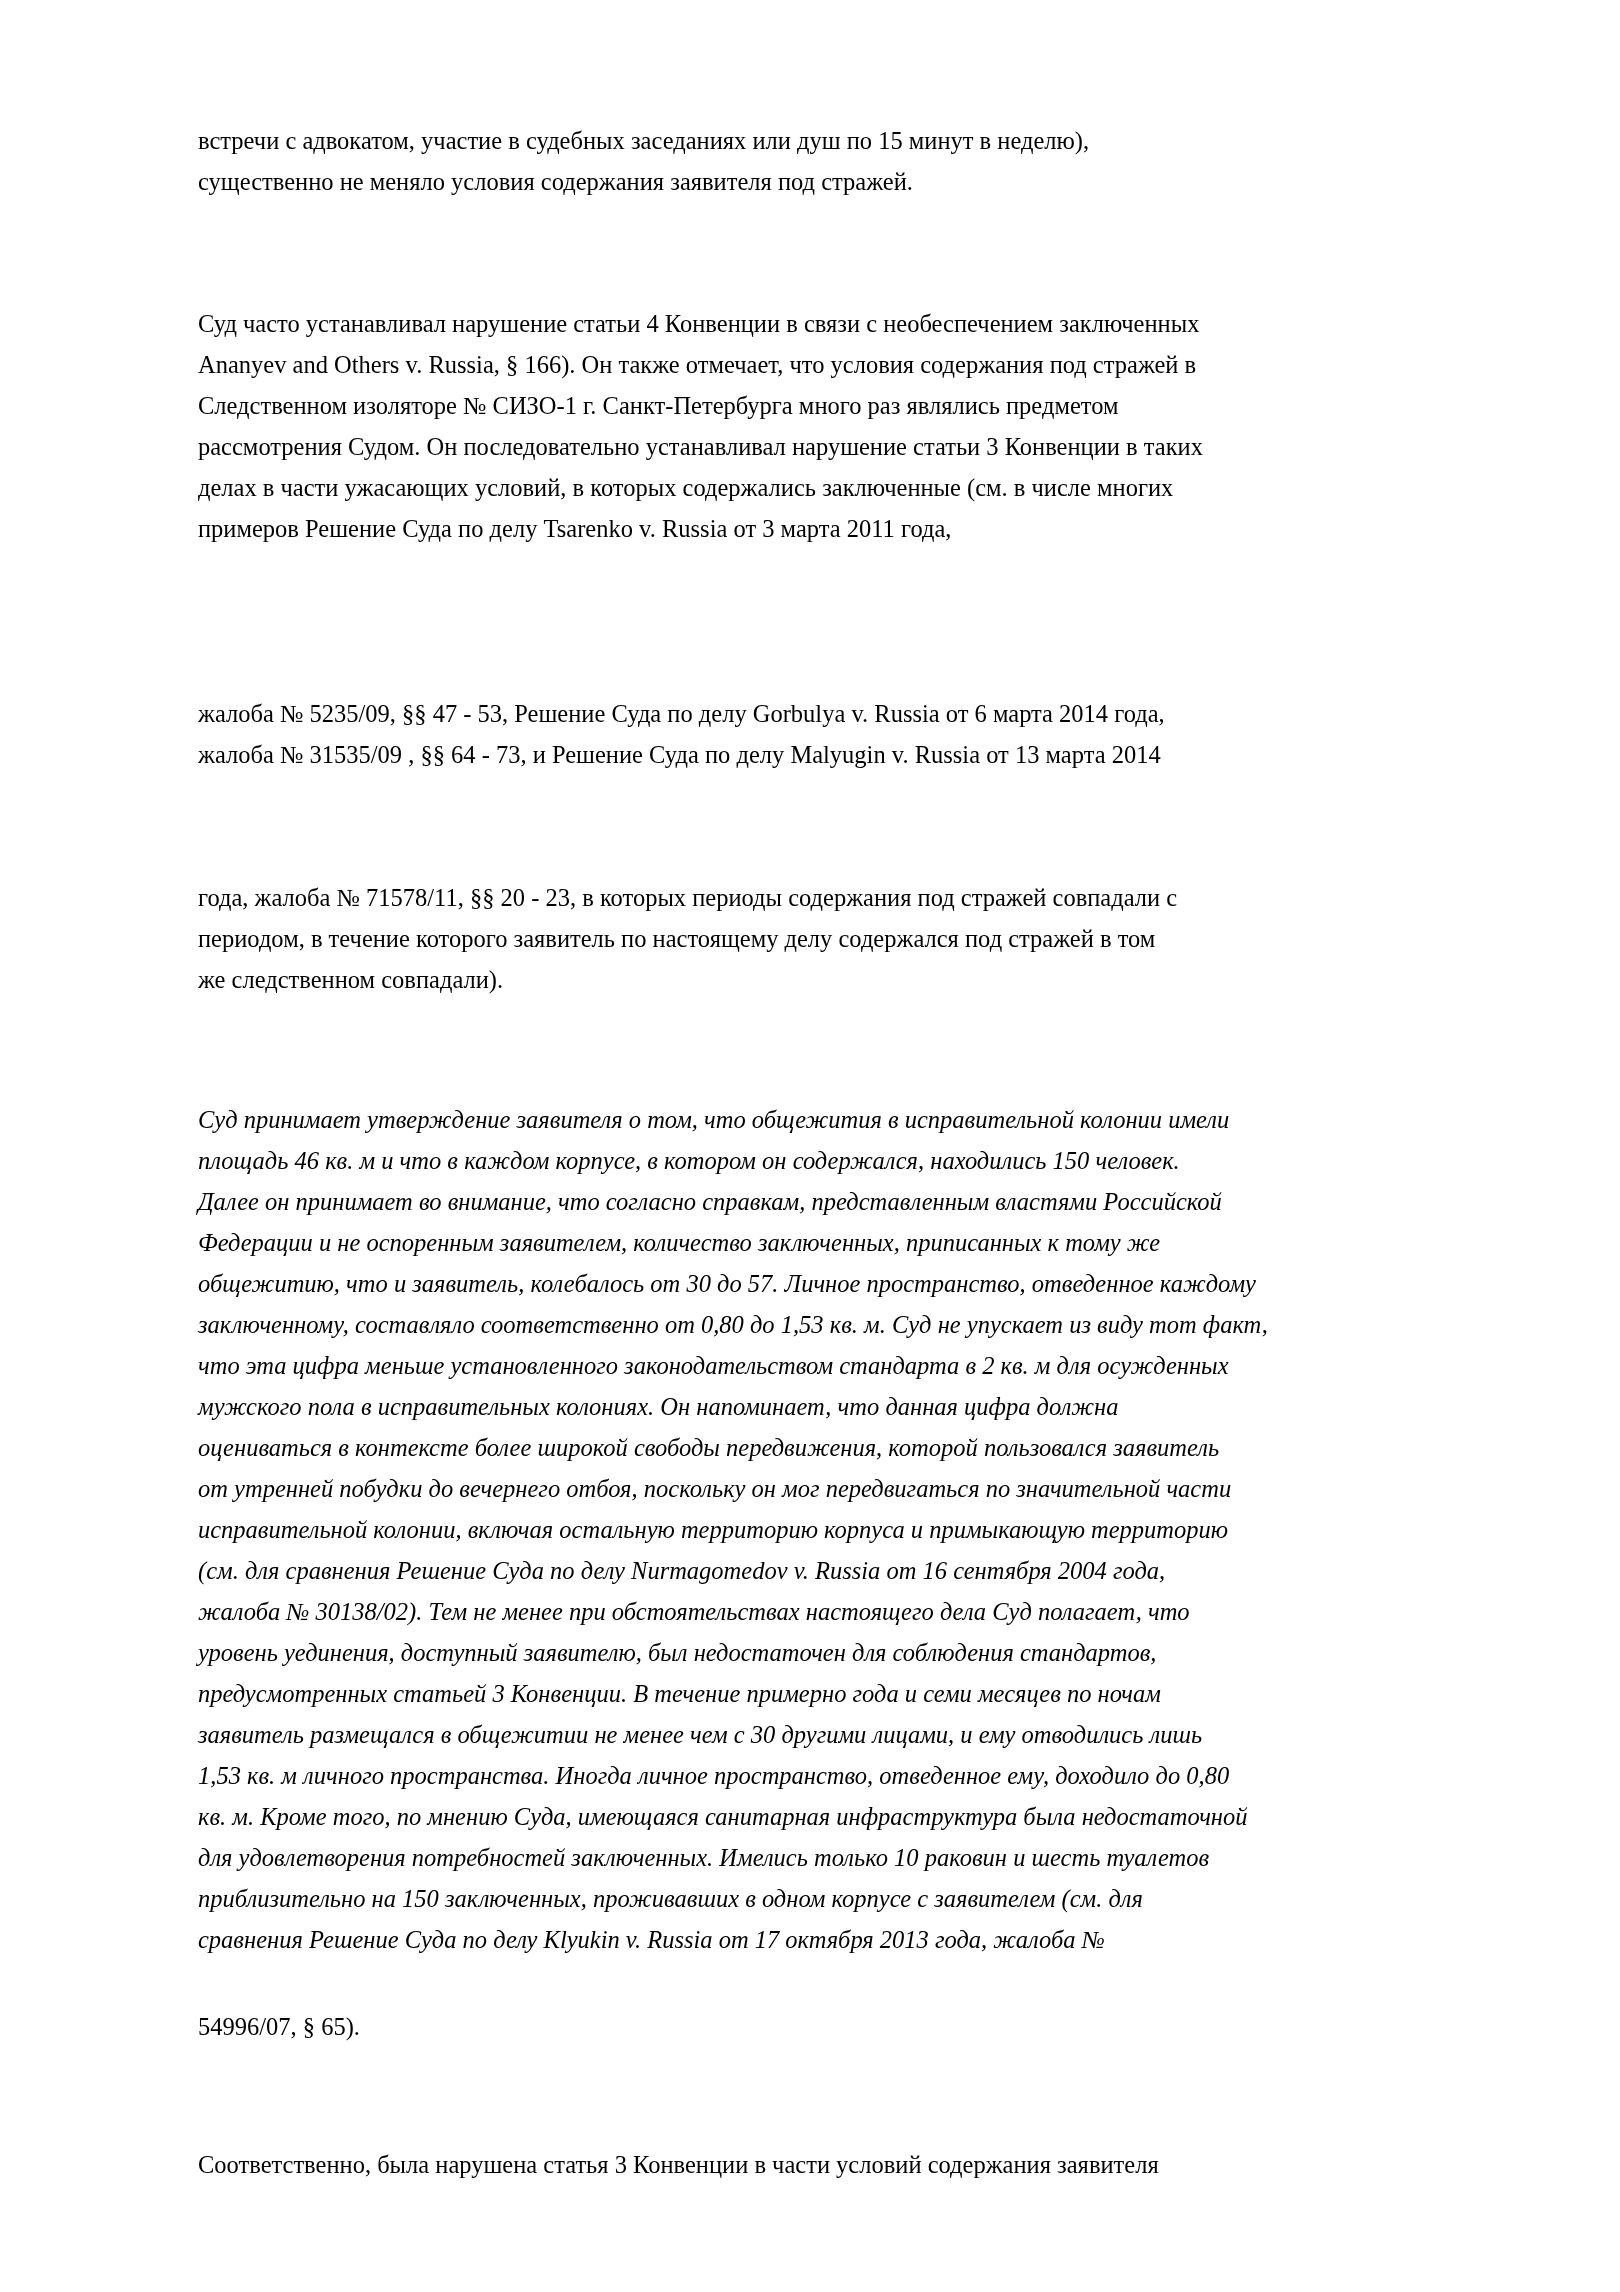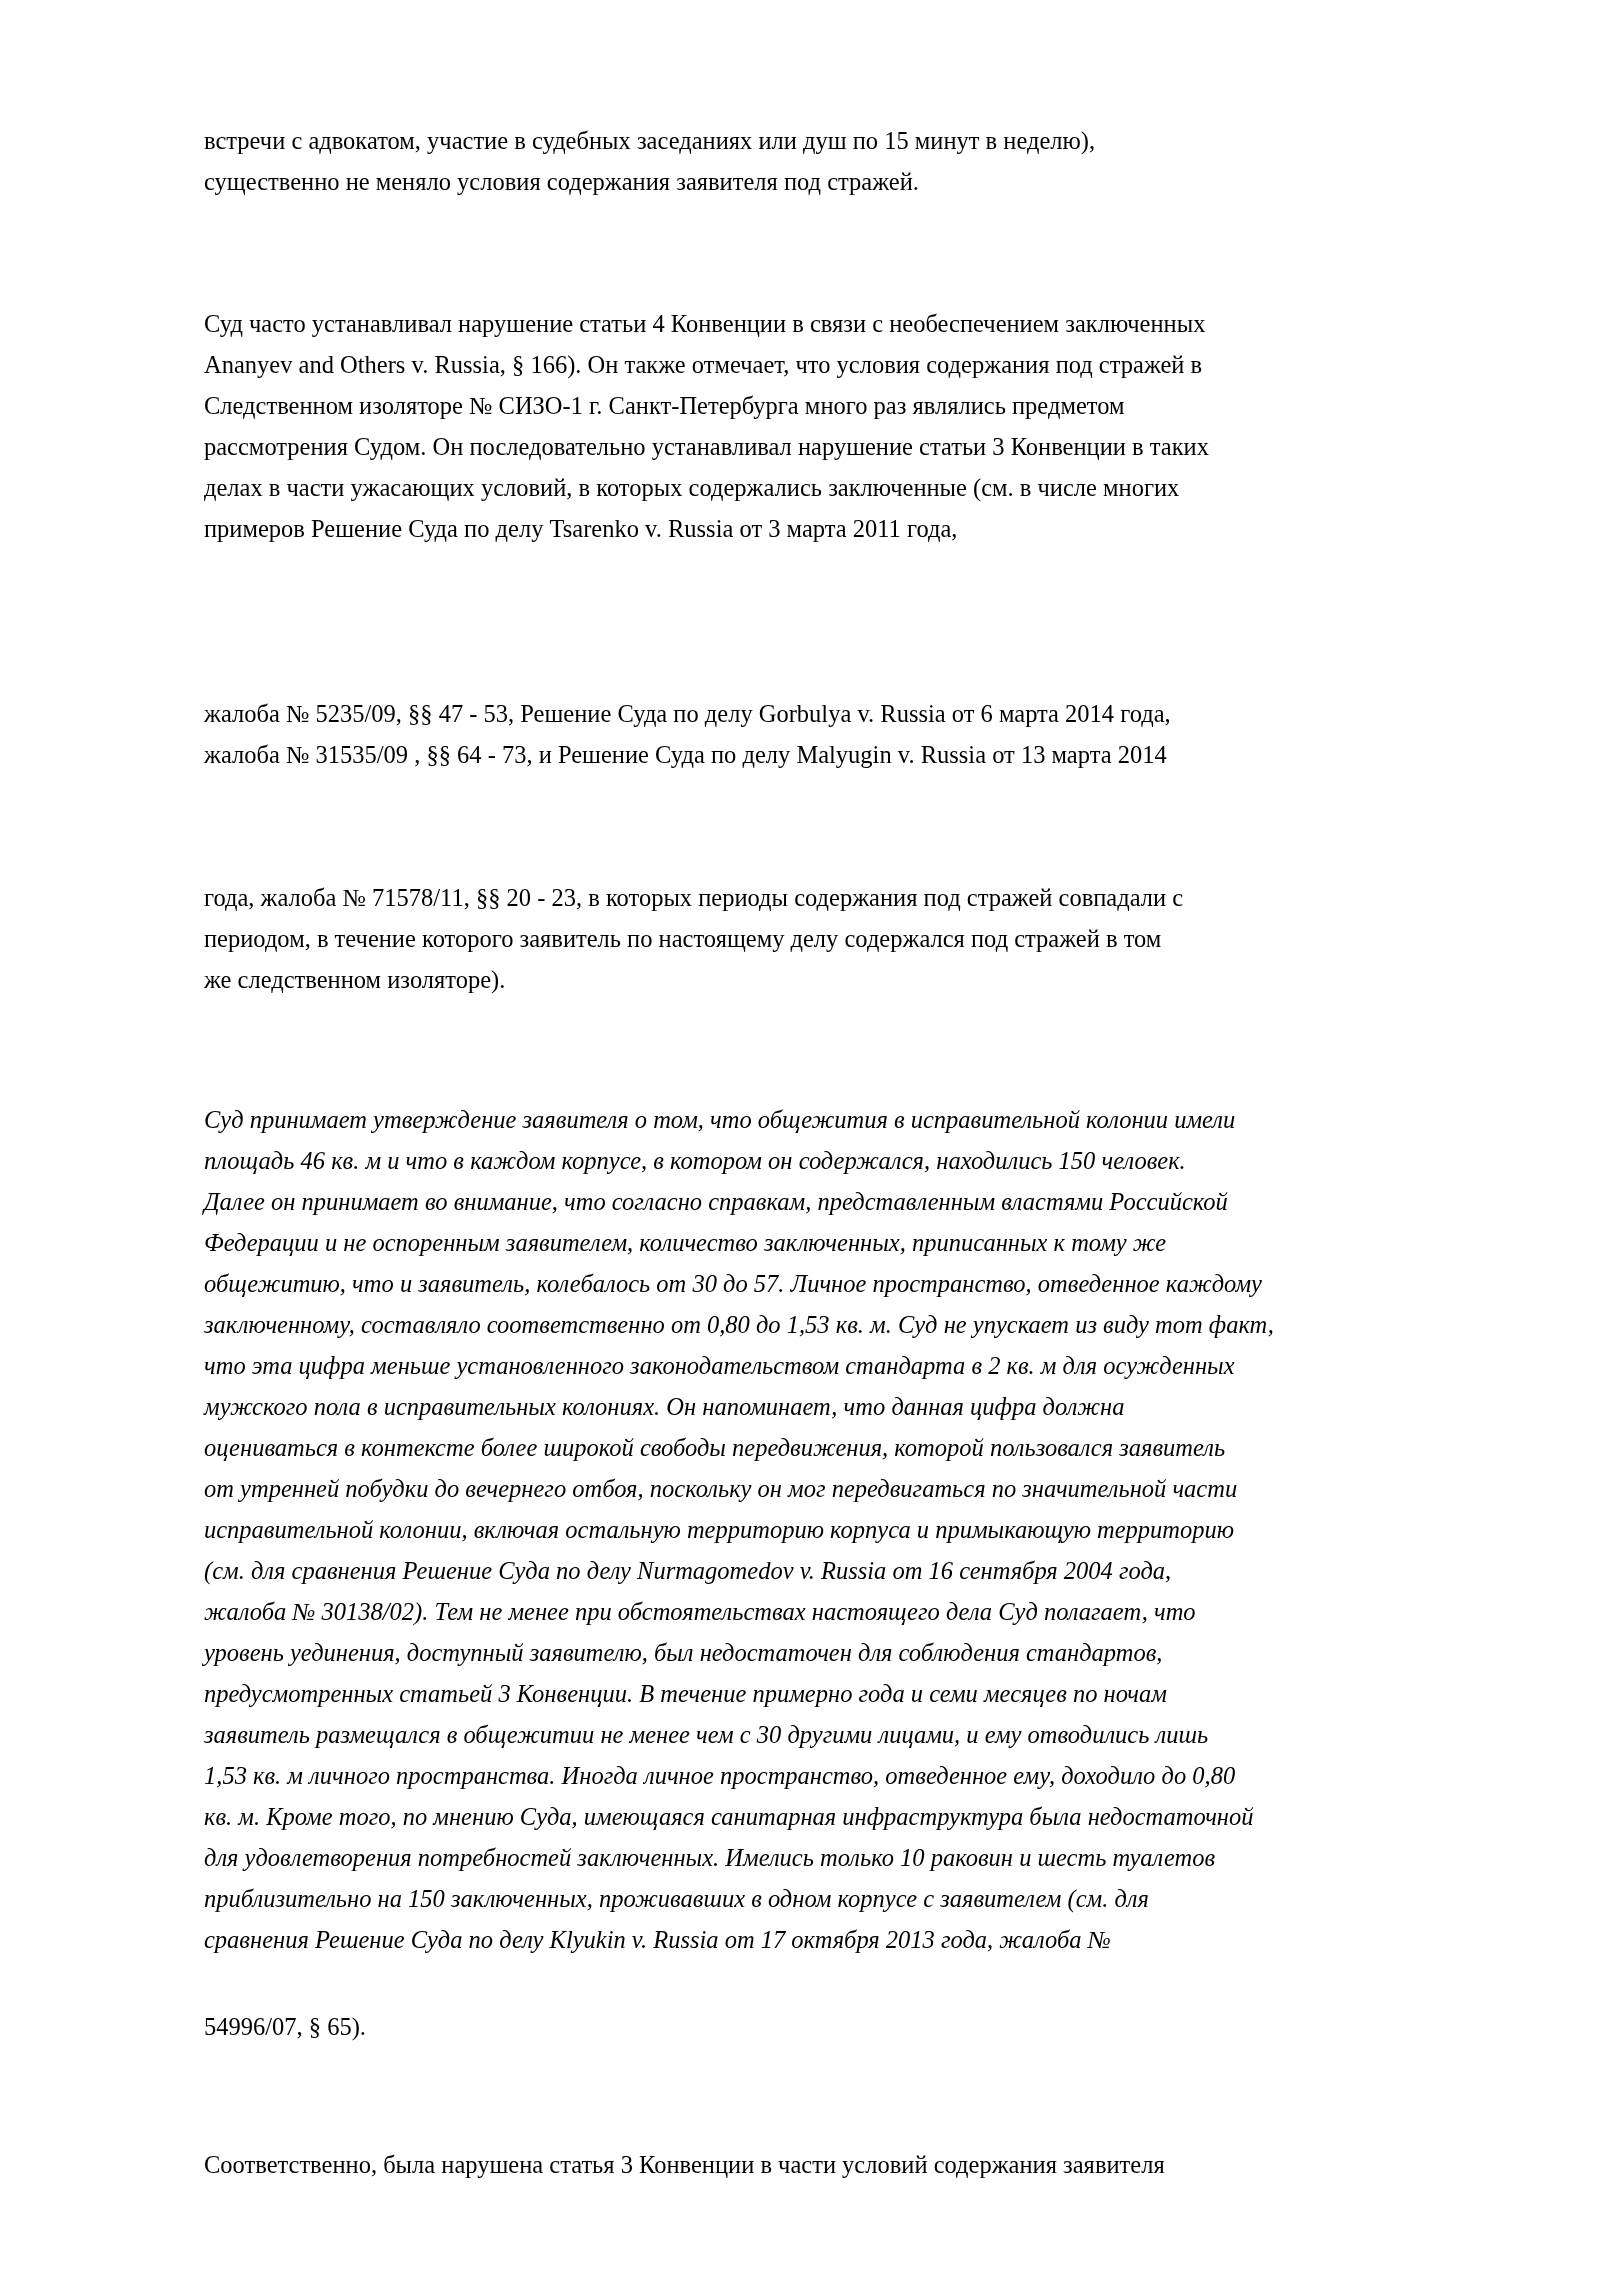"встречи с адвокатом, участие в" .block { left: 204px -> 198px }
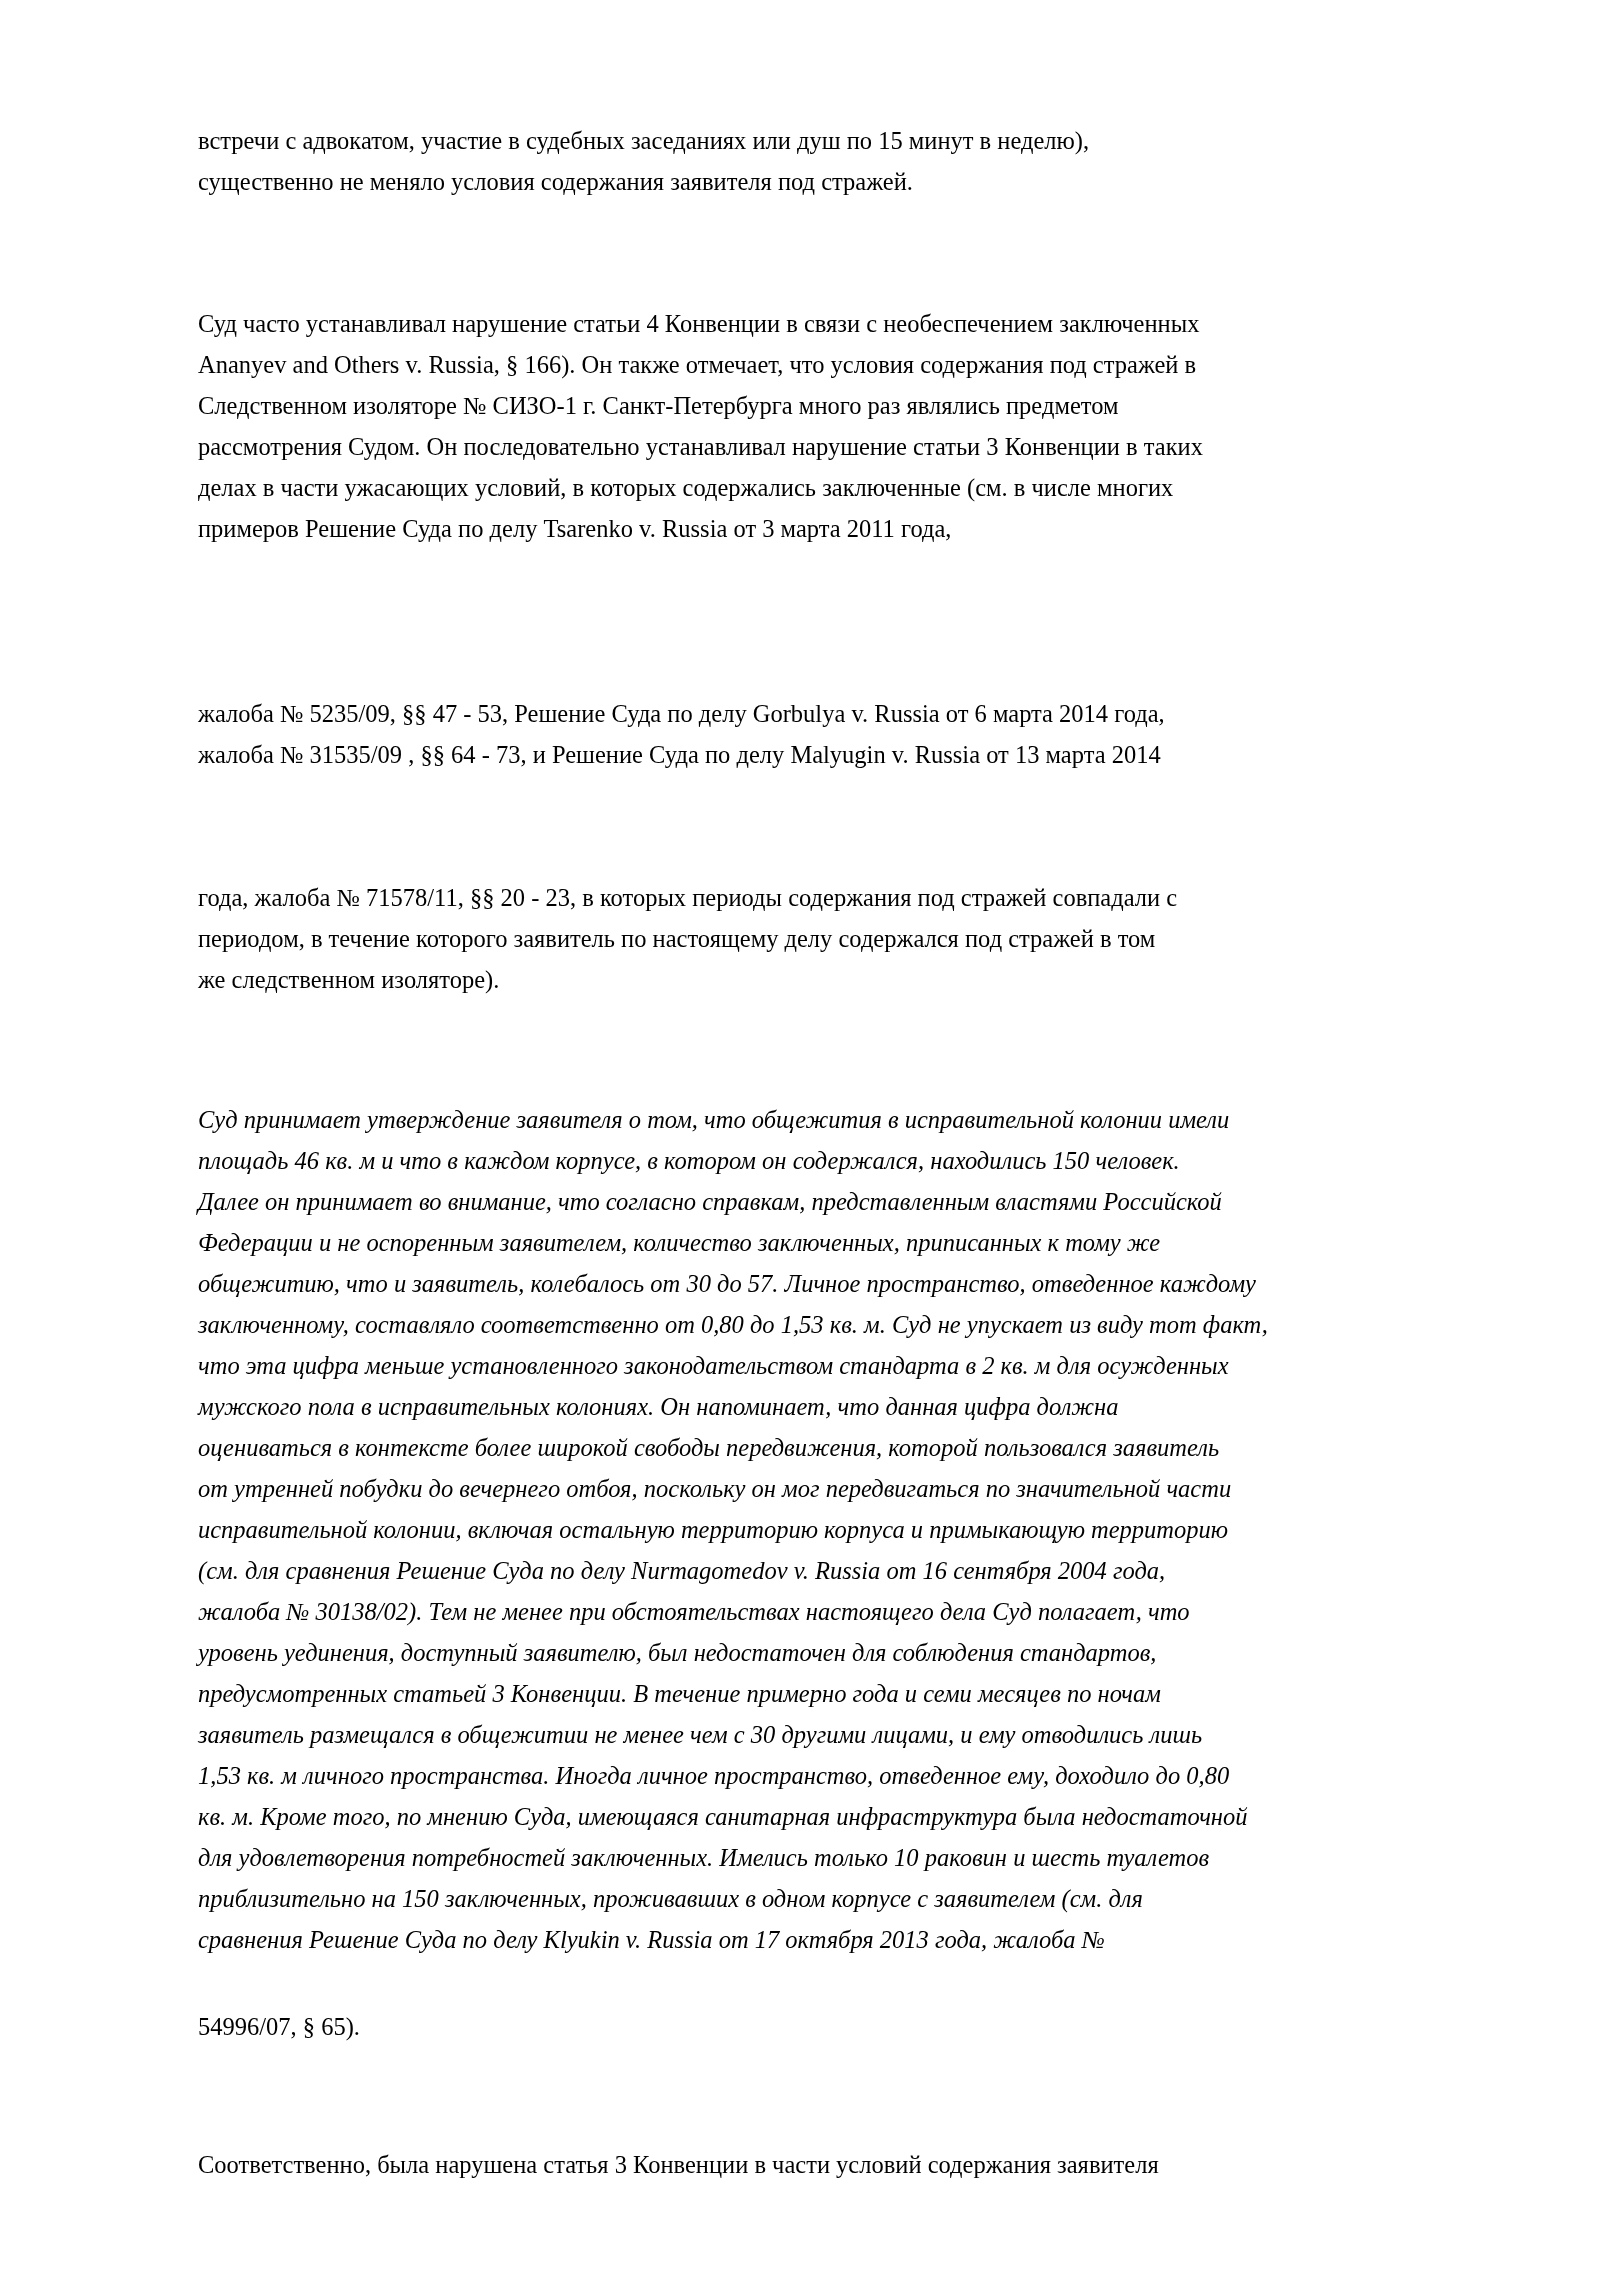"же следственном изоляторе)." span.line { text: изоляторе -> совпадали }
